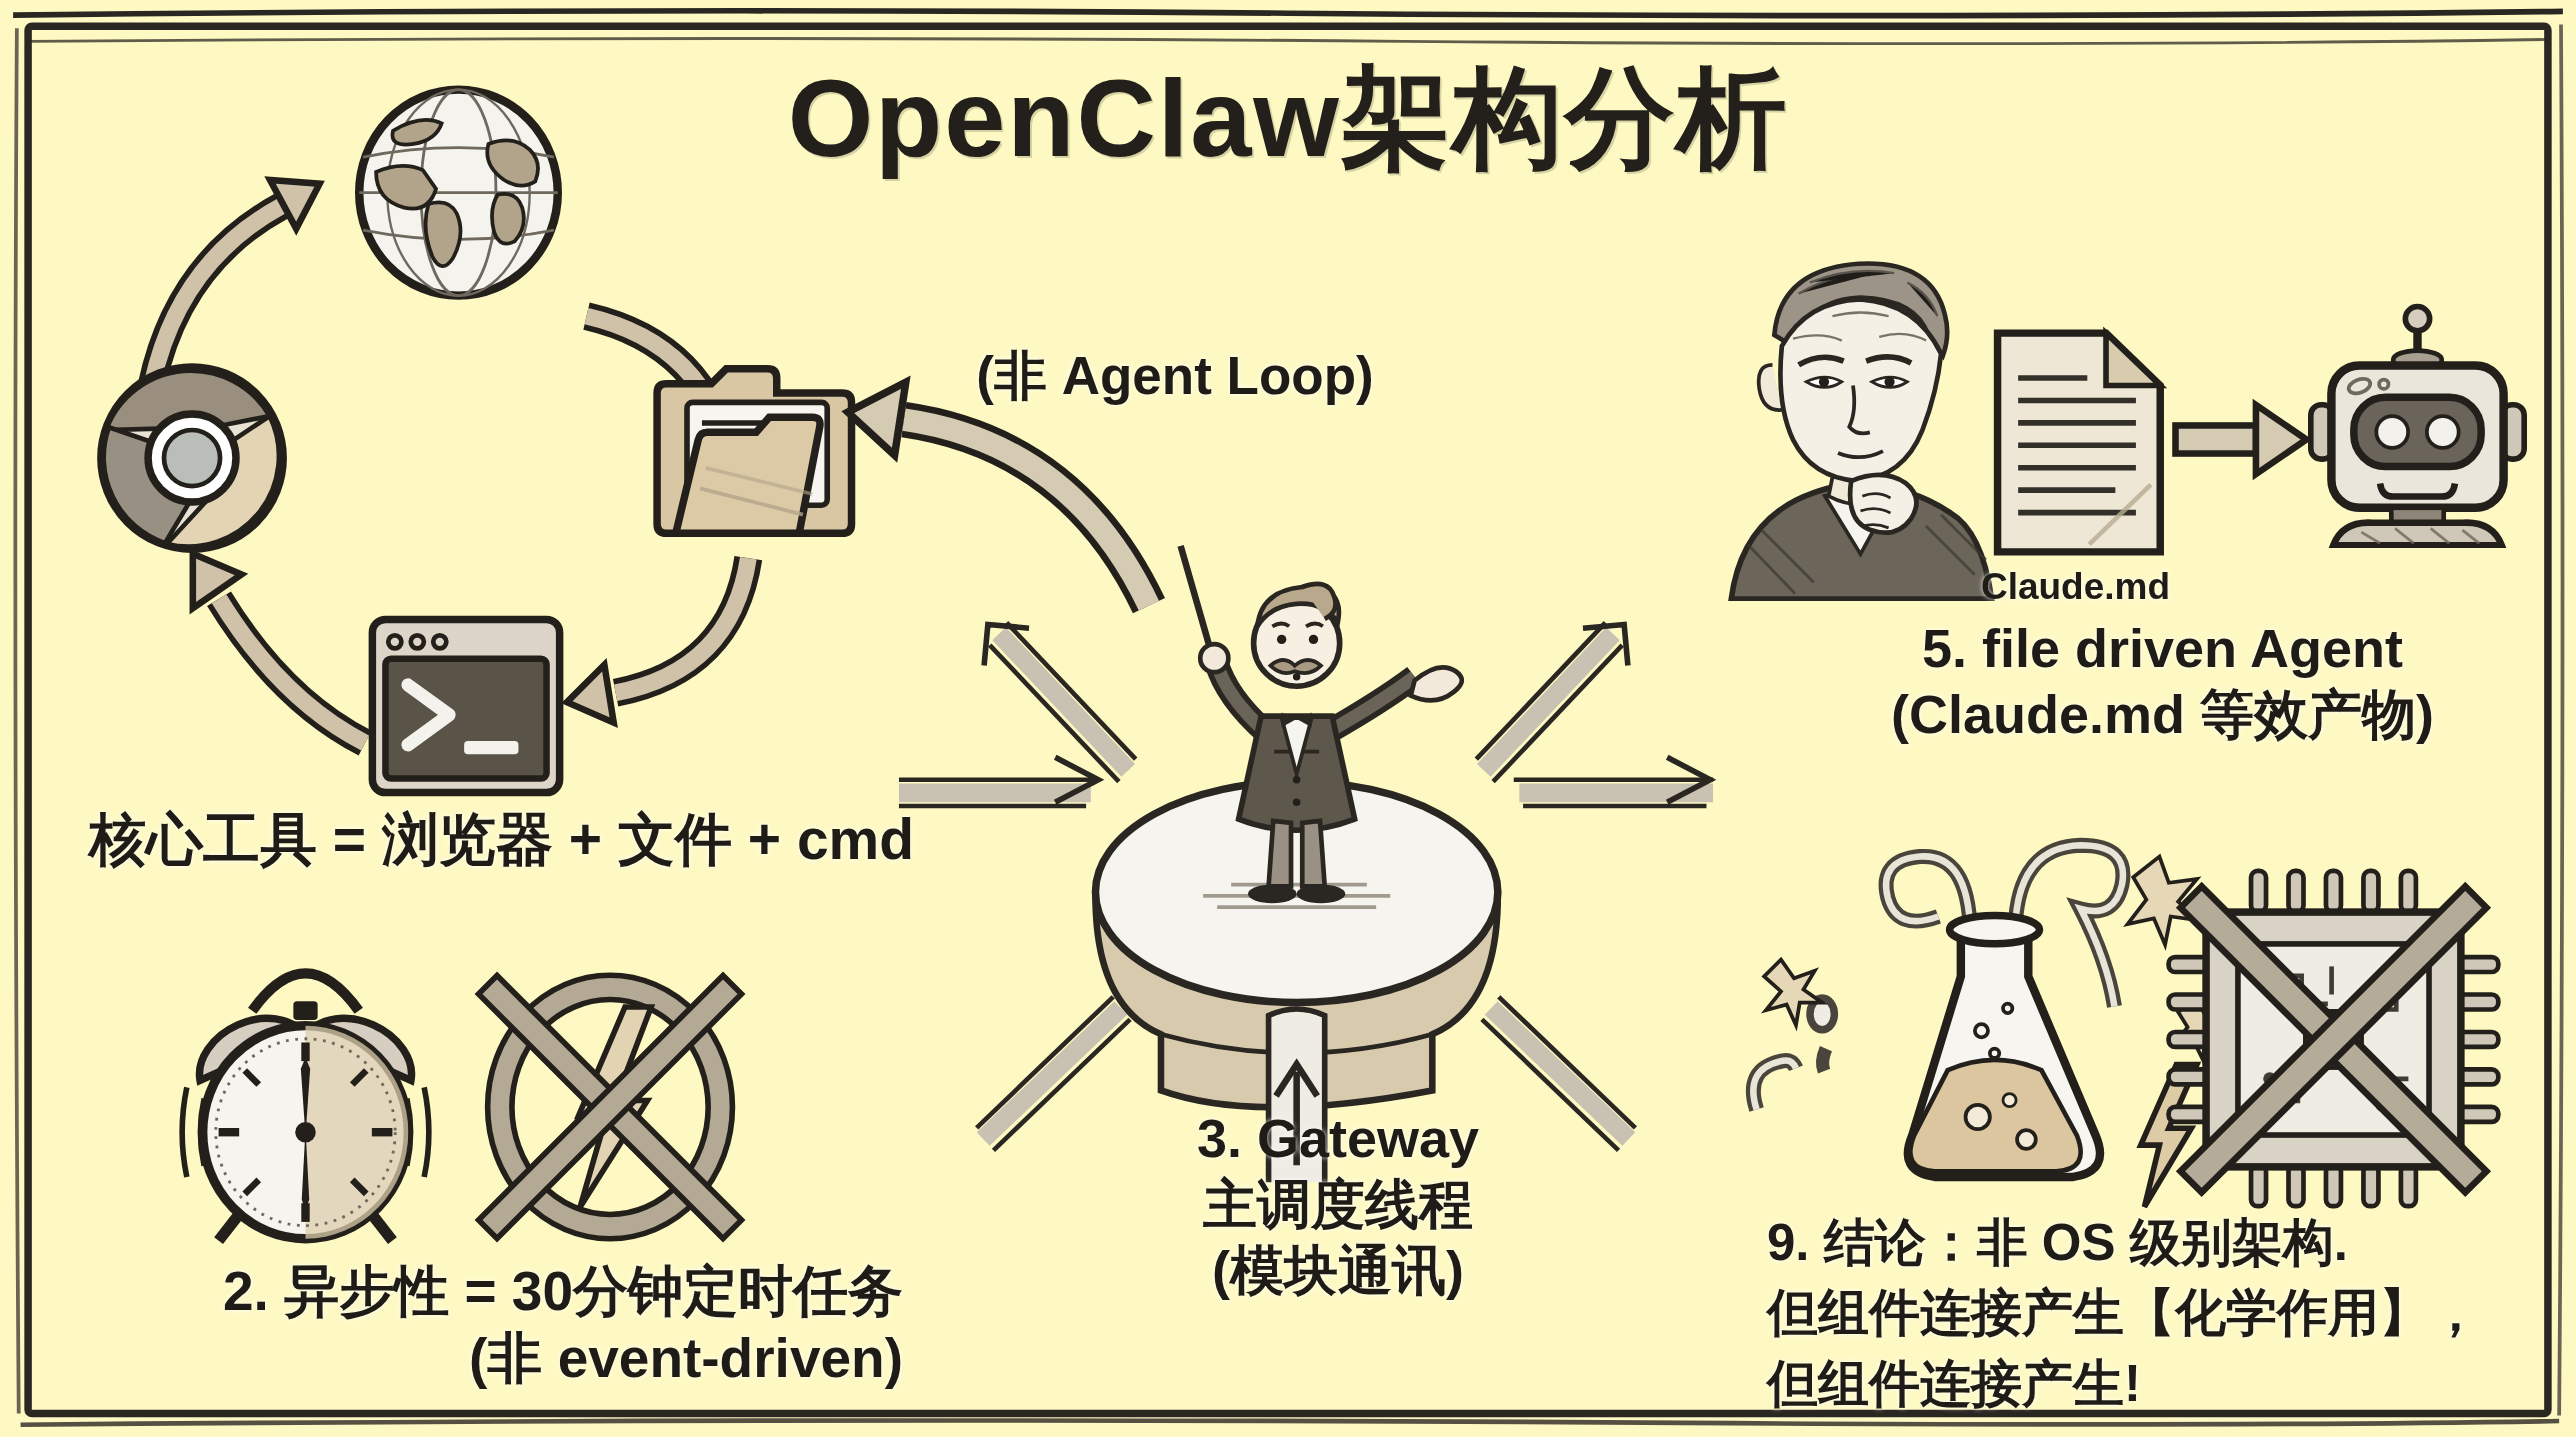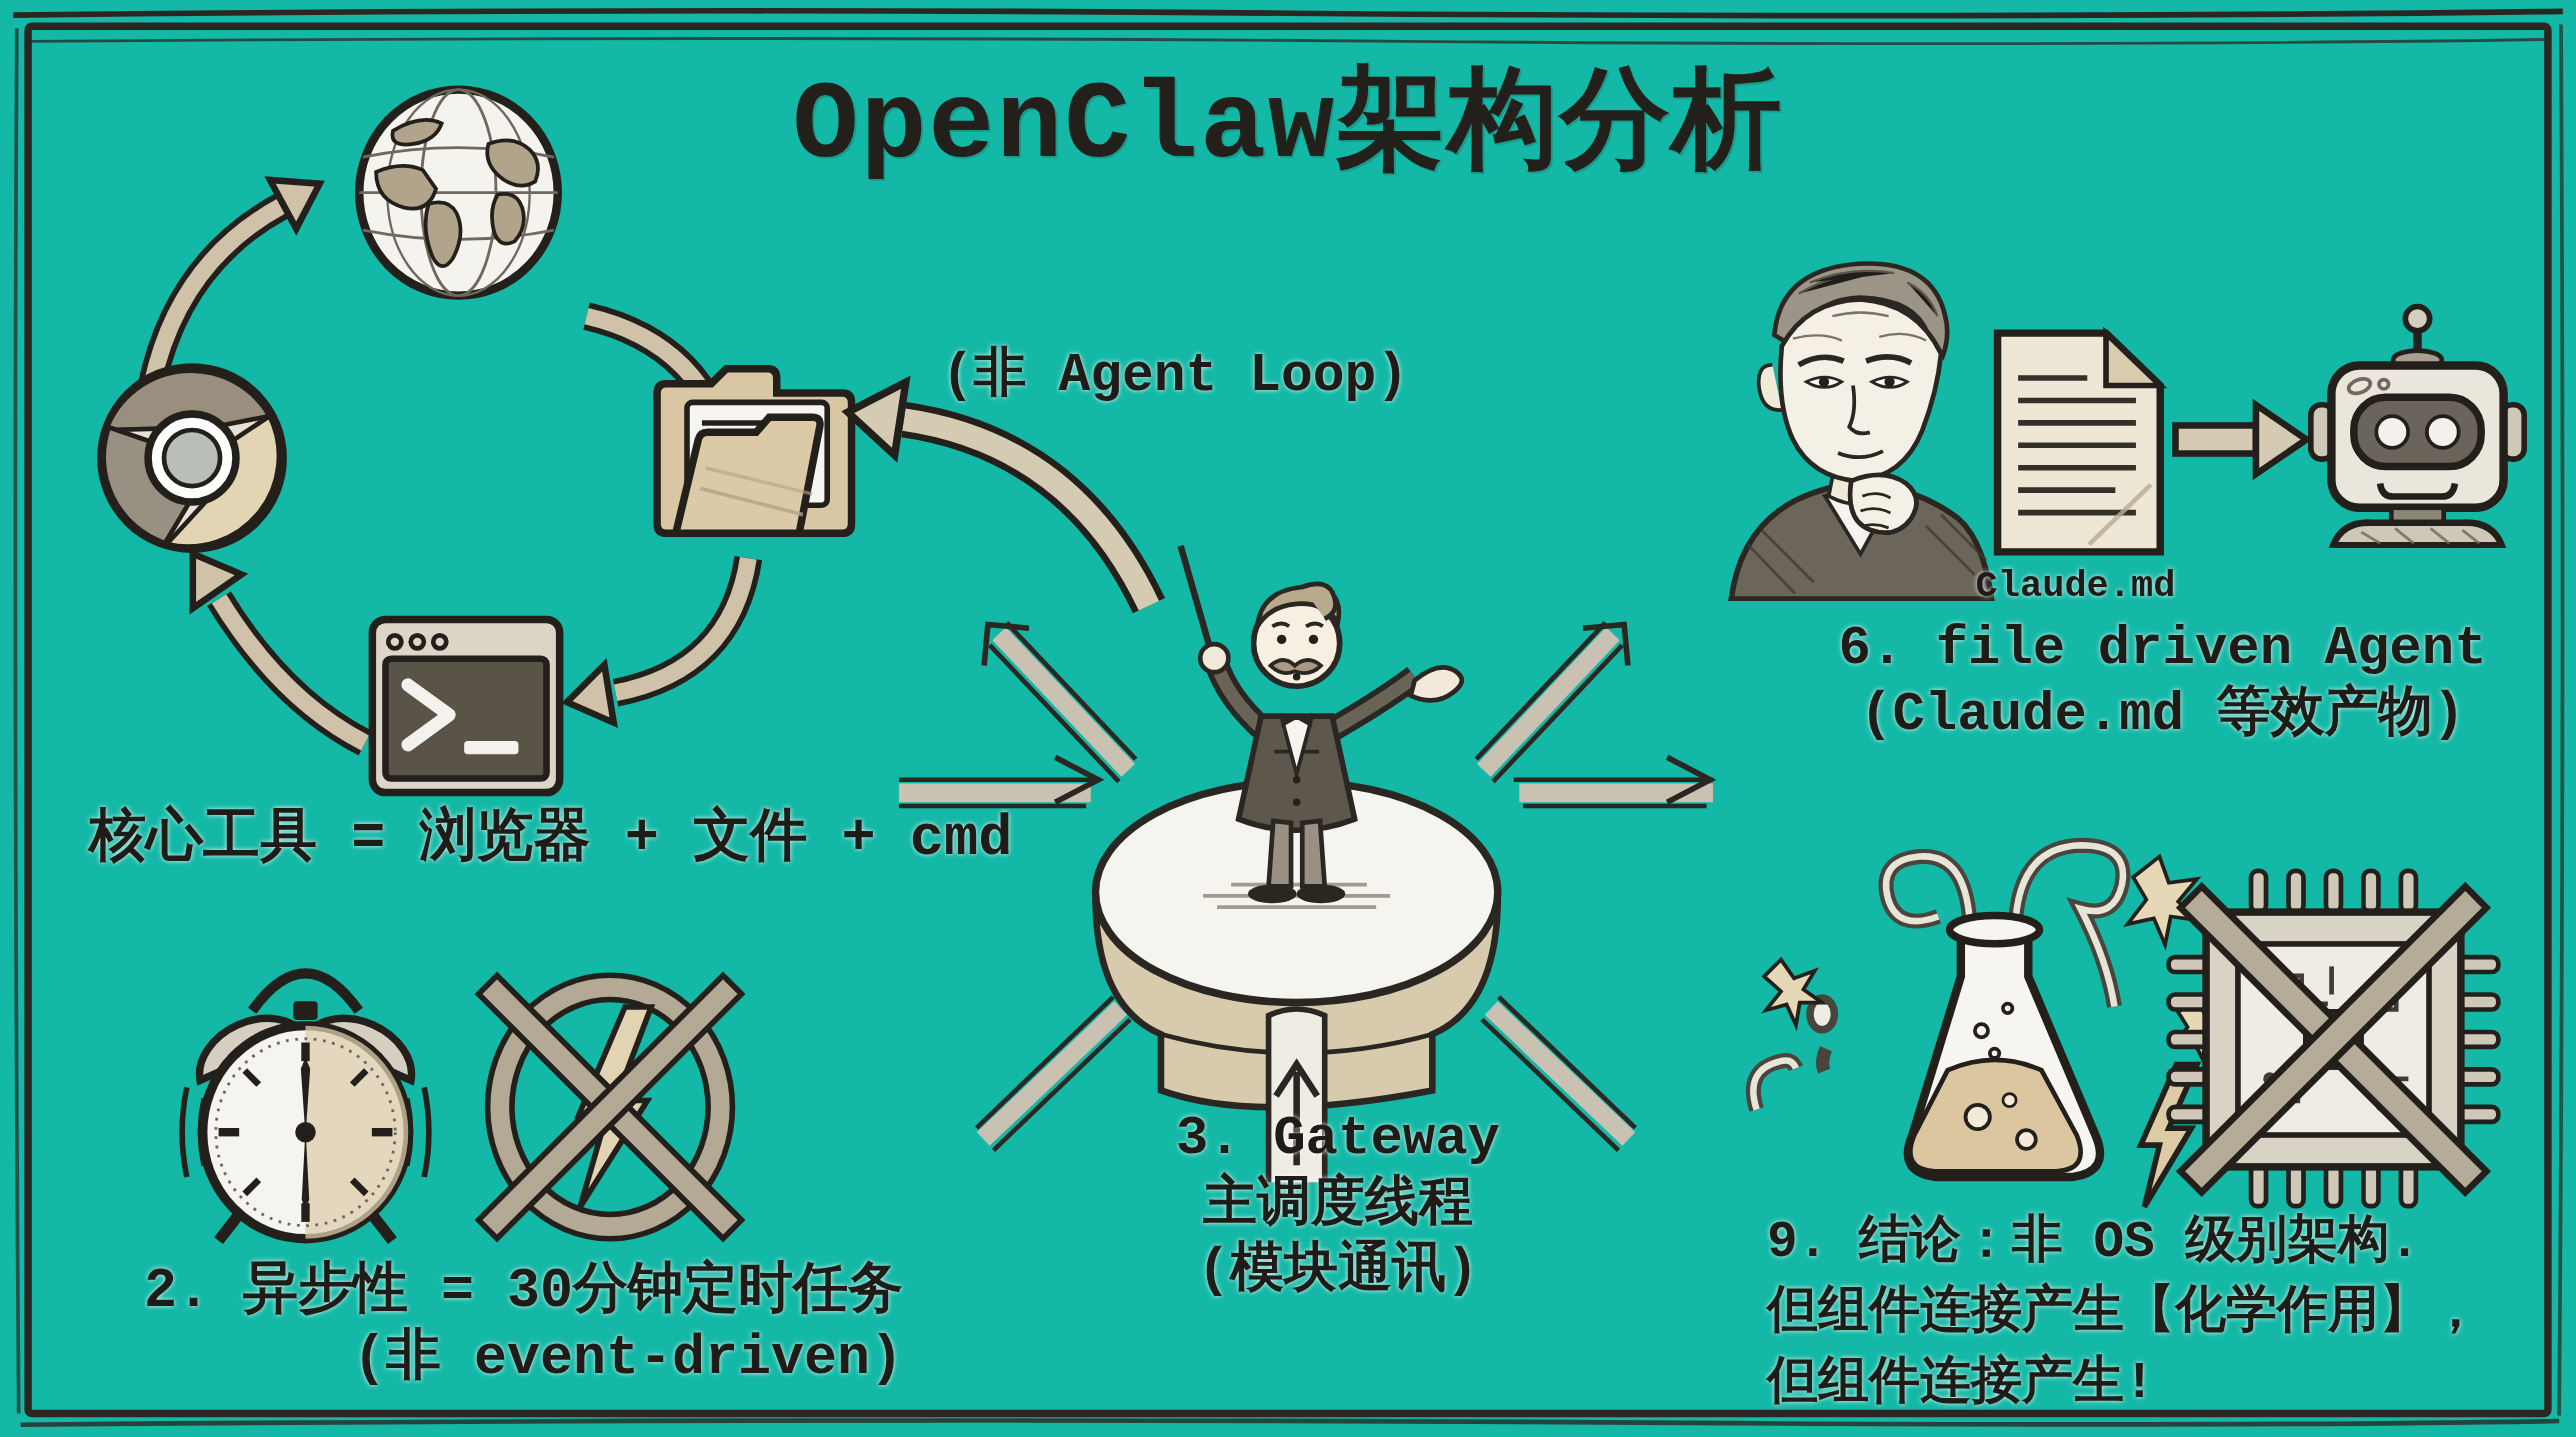"OpenClaw架构分析" #canvas { background: #14b8a6 -> #fef9c3; font-family: Liberation Mono, monospace -> Liberation Sans, sans-serif }
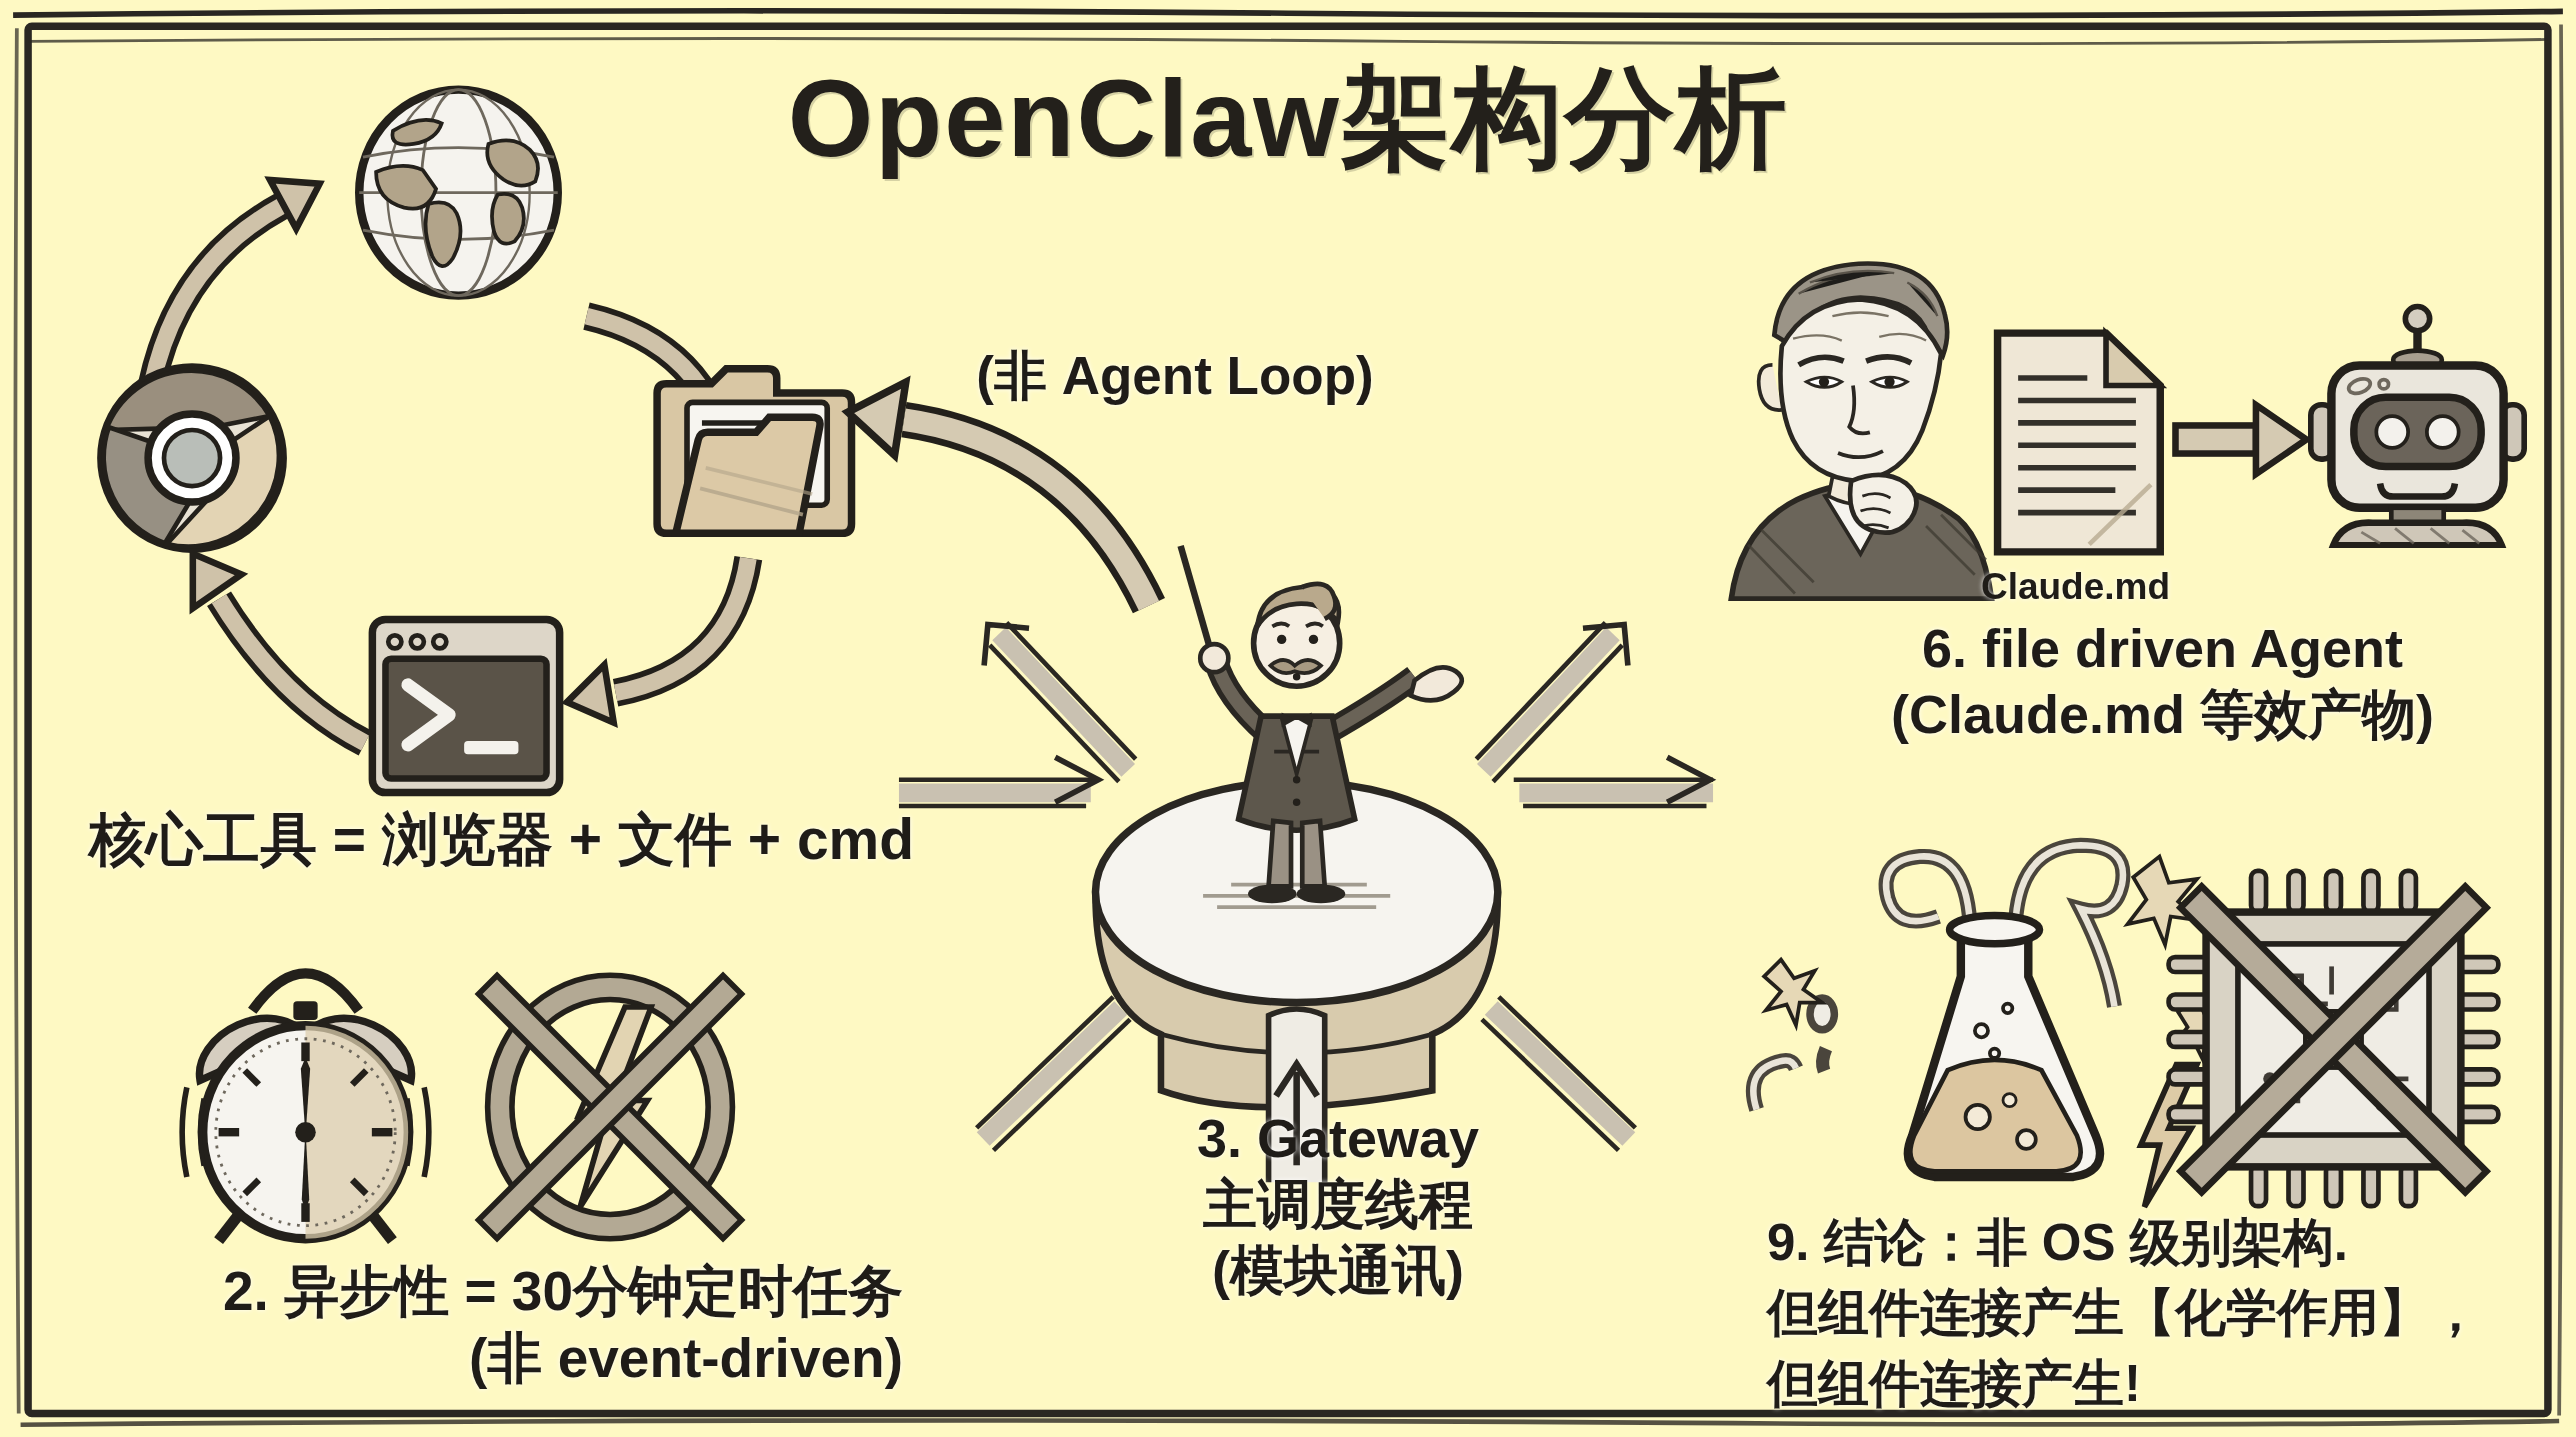"6. file driven Agent" div.lbl { text: 6 -> 5 }
